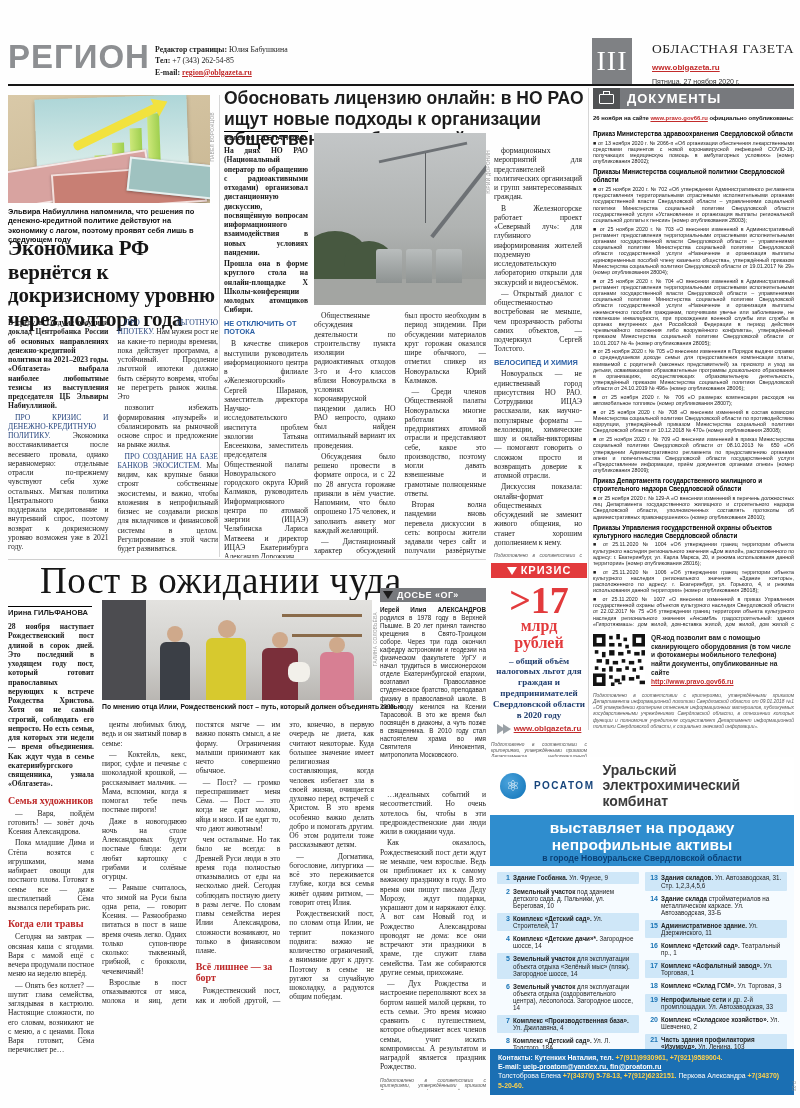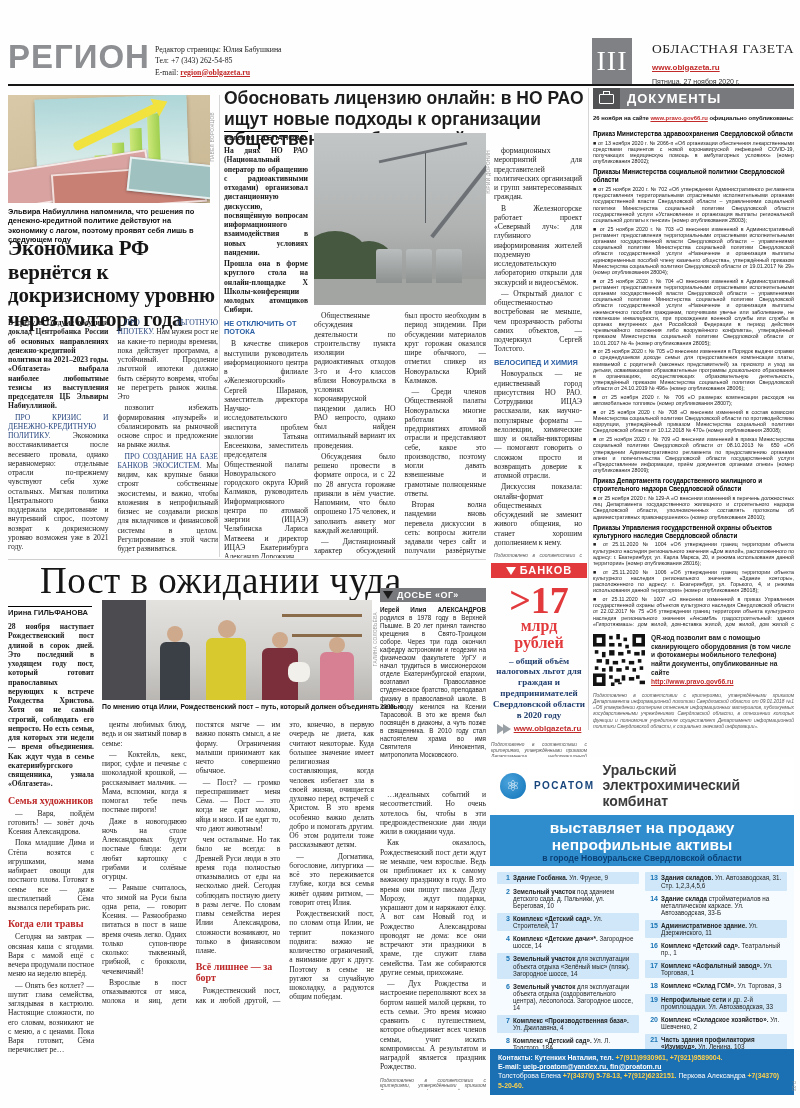"Редактор страницы:" .ed-line b { font-weight: normal -> bold }
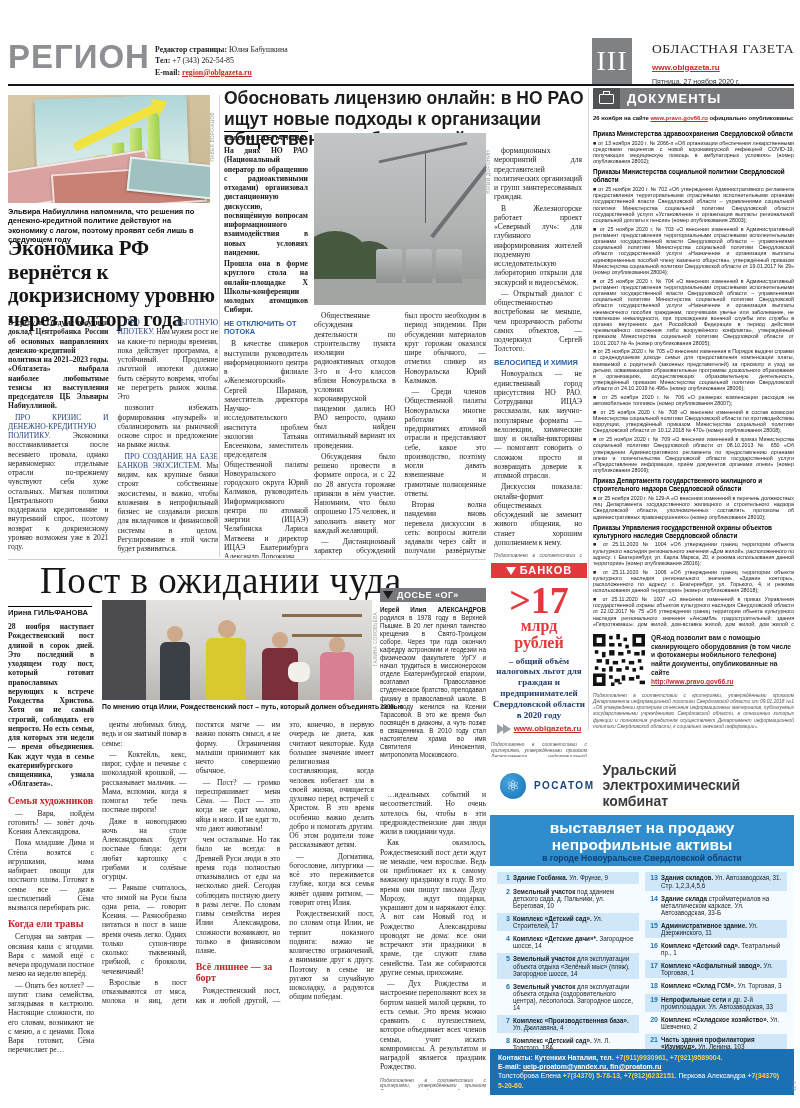"БАНКОВ" span { text: БАНКОВ -> КРИЗИС }
